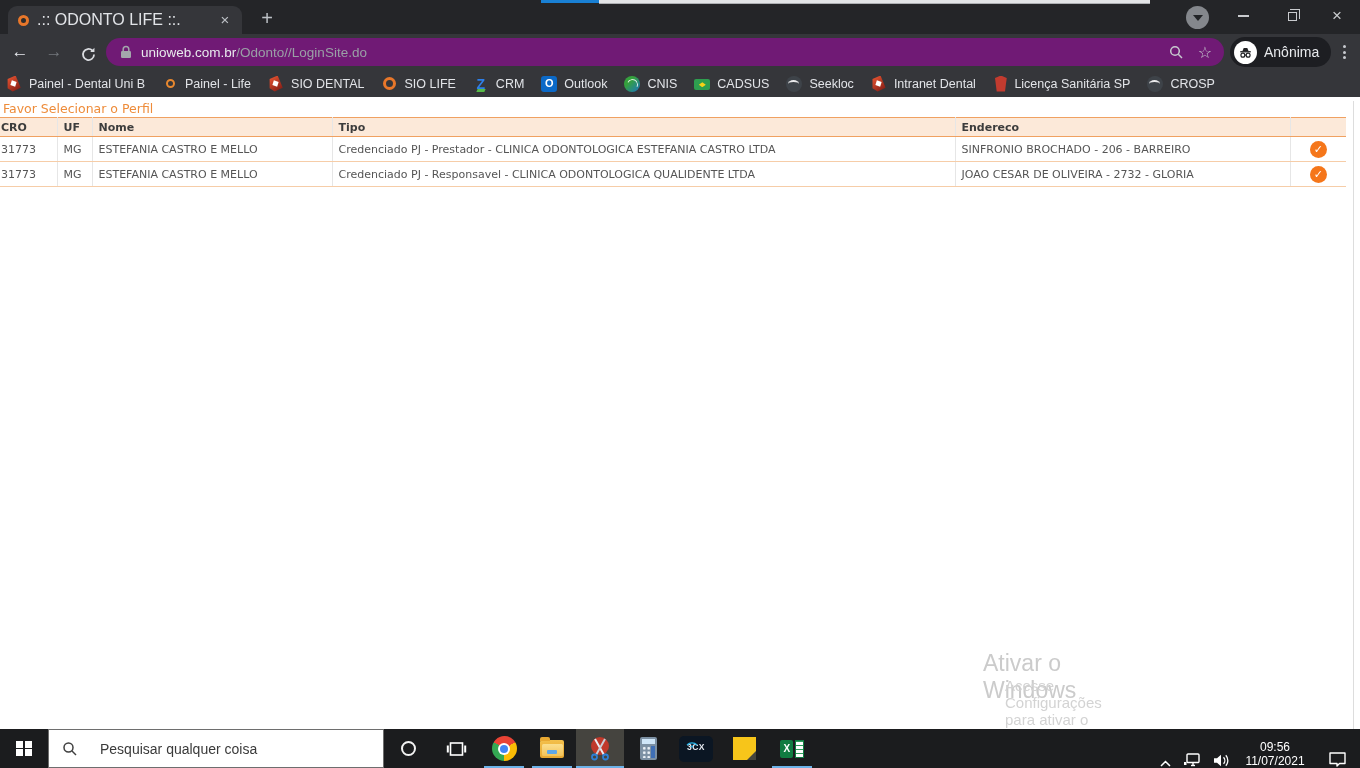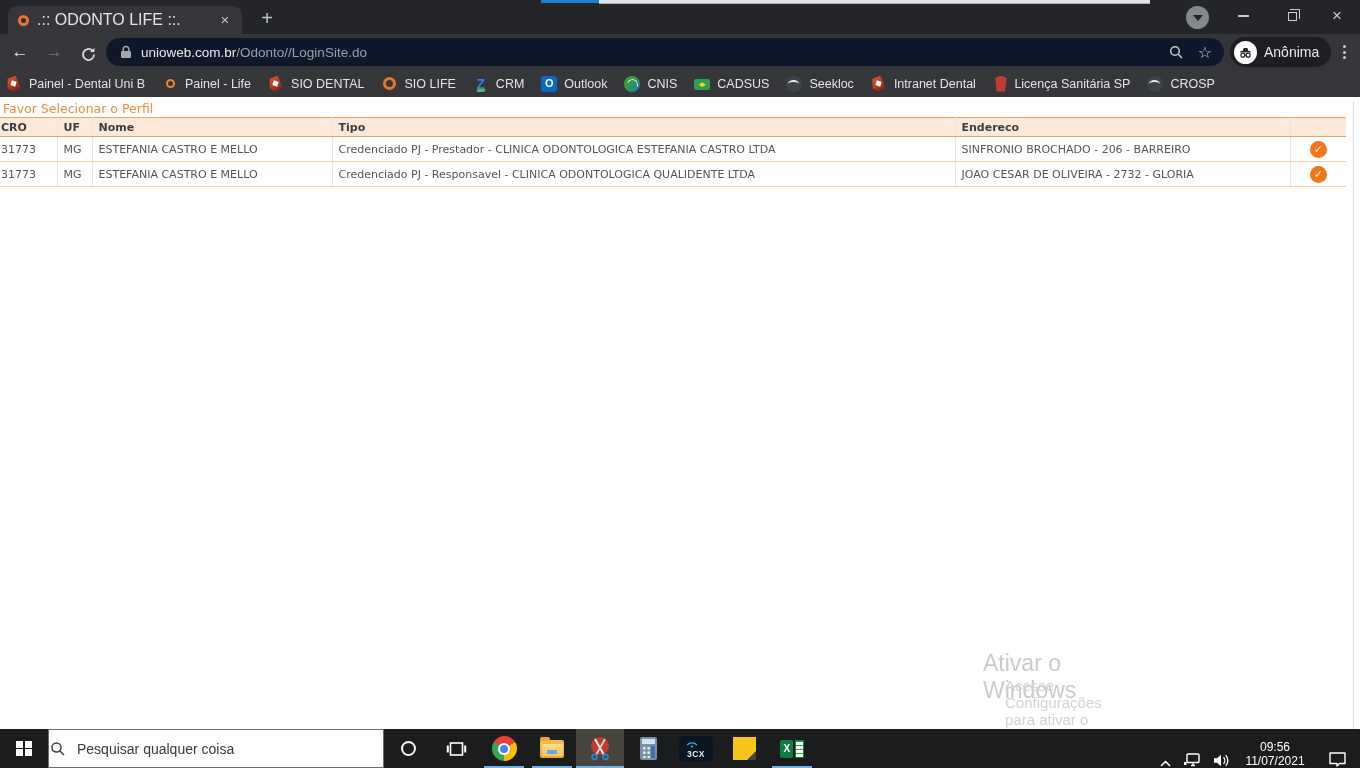"unioweb.com.br/Odonto//LoginSite.do" .omnibox { background: #0f172a -> #701a75 }
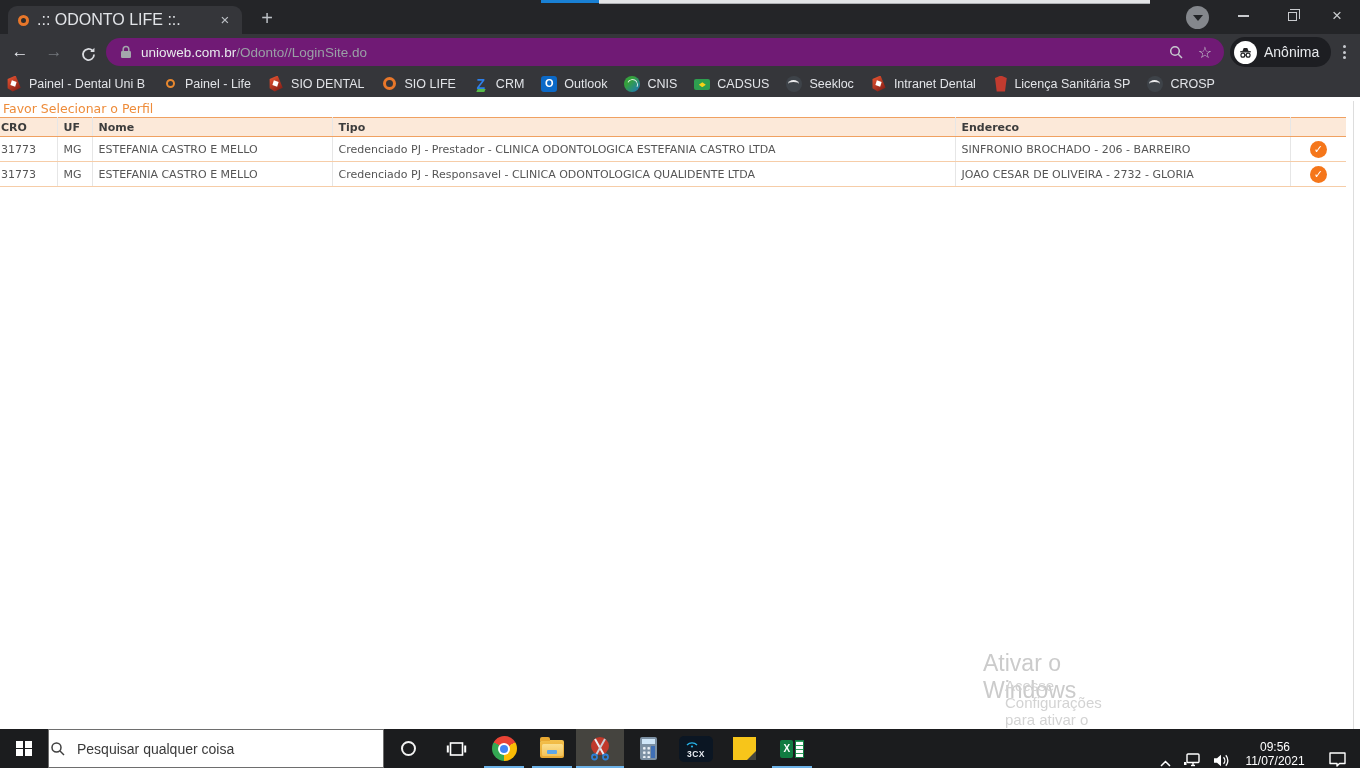"Pesquisar qualquer coisa" .tb-search { gap: 11px -> 22px; padding-left: 1px -> 13px }
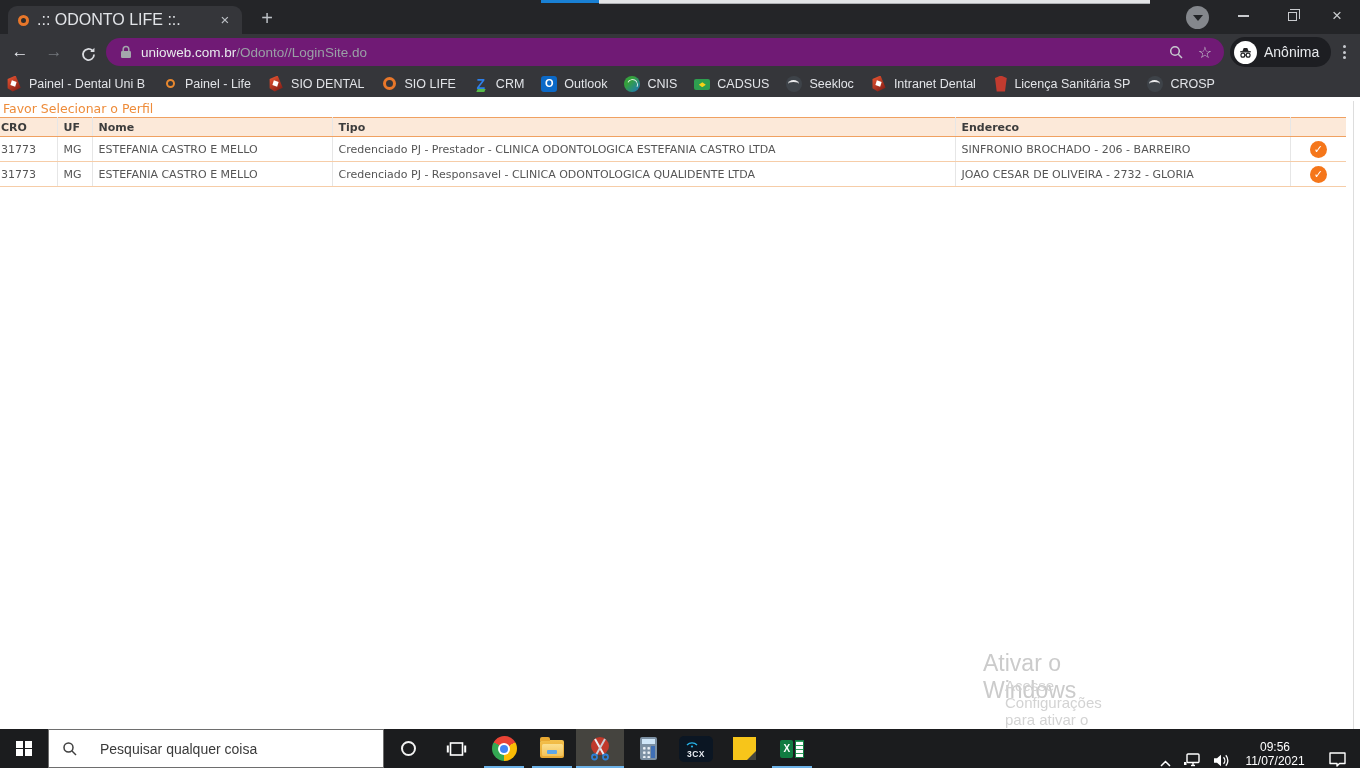"3CX" .c3x-ic { justify-content: flex-end -> center }
